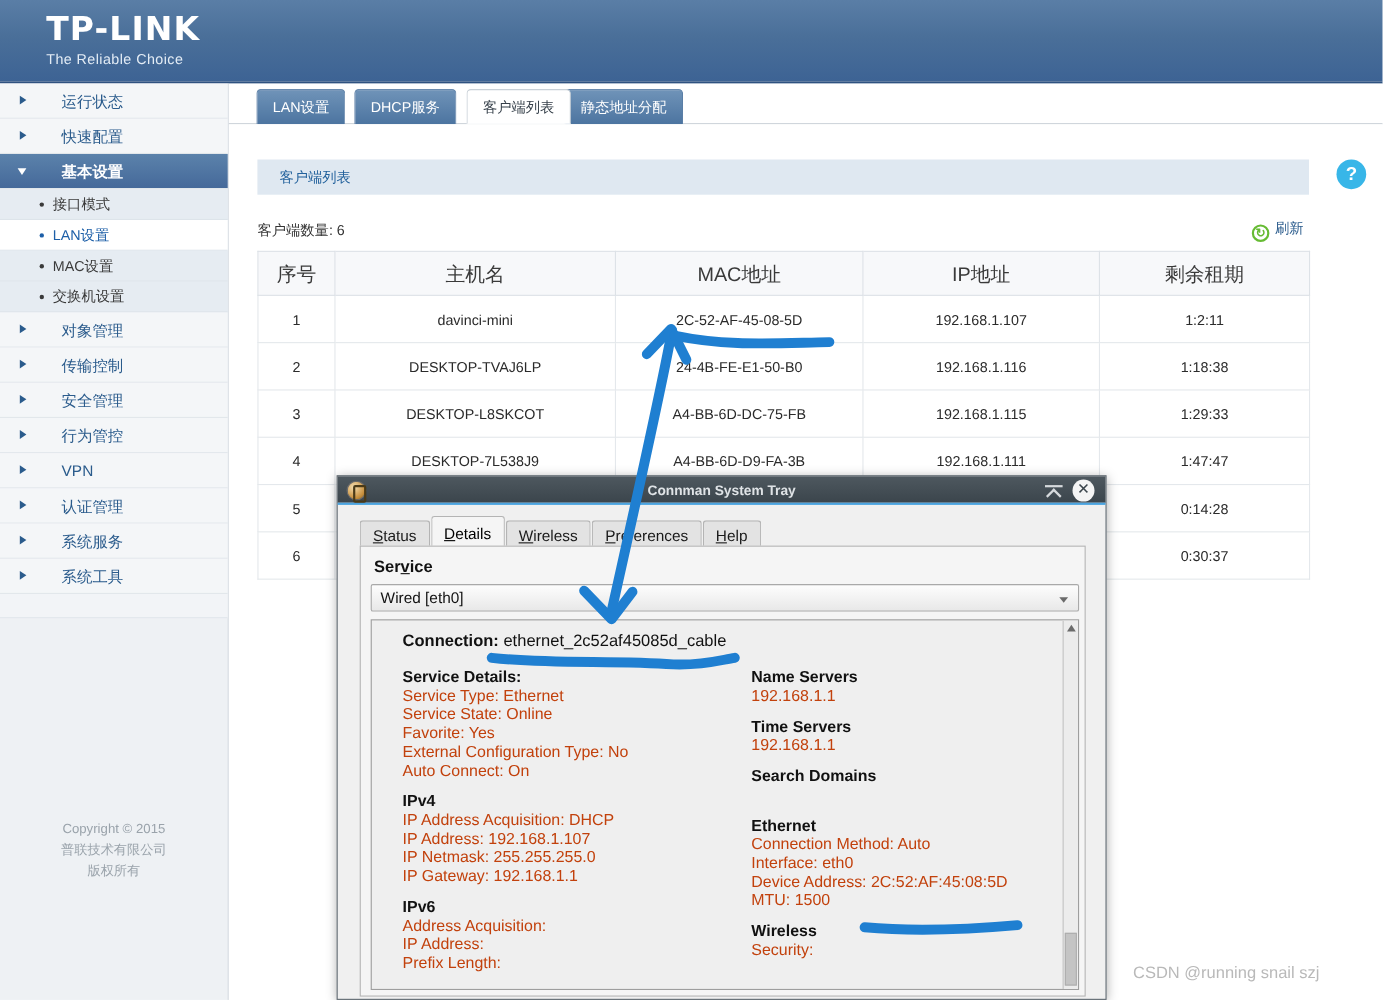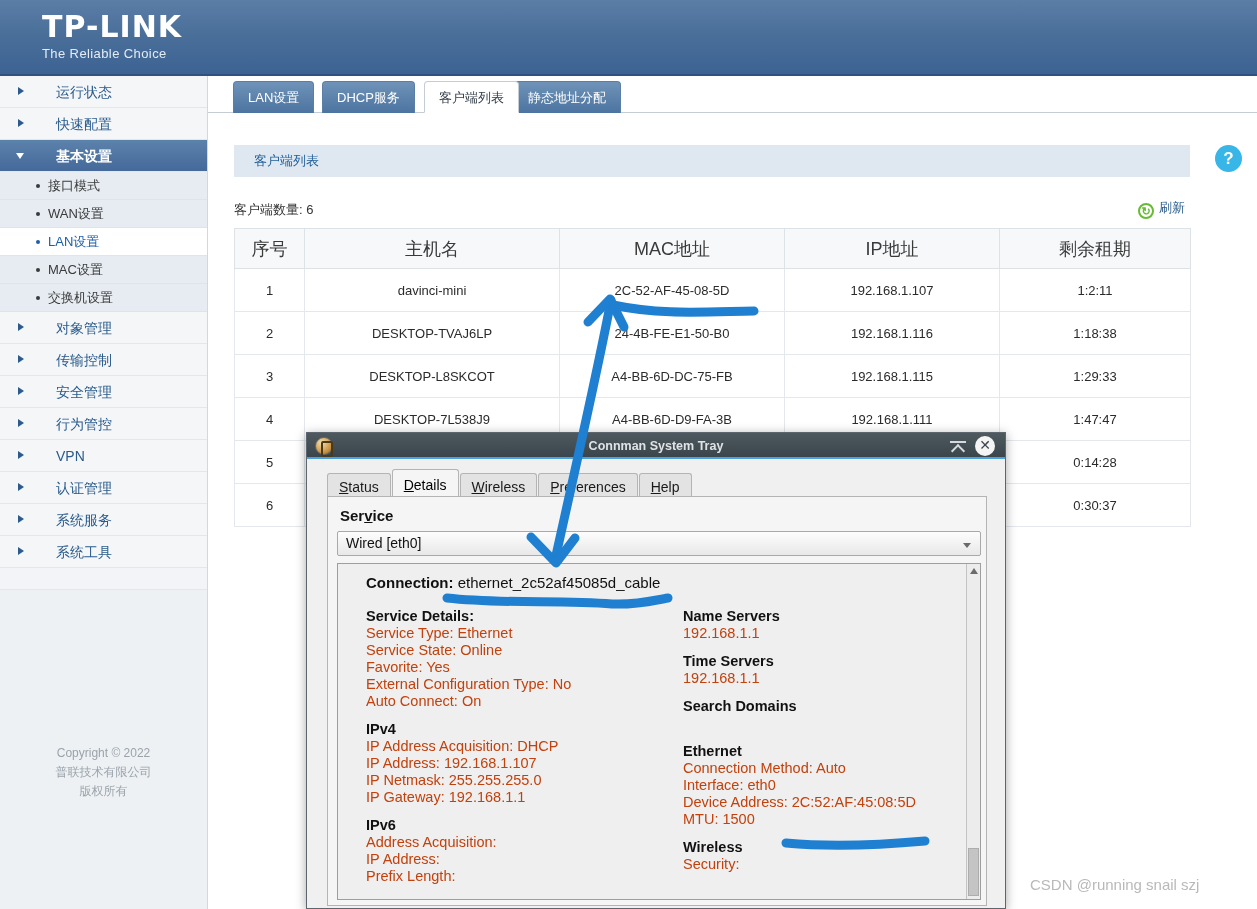"WAN设置" div.sub-item { html: <div><span></span><span>WAN设置</span></div> -> none }
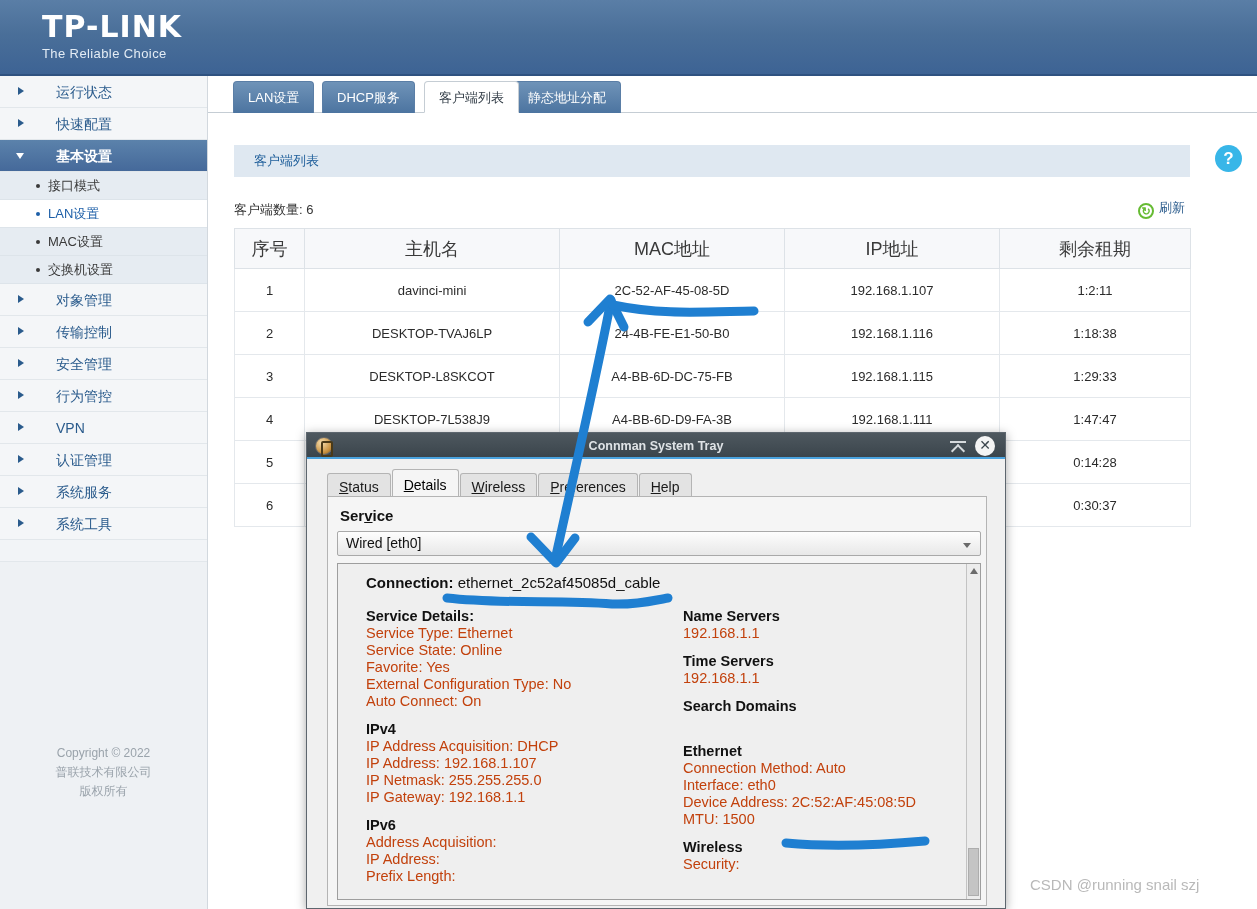"Copyright © 2022" div { text: 2022 -> 2015 }
